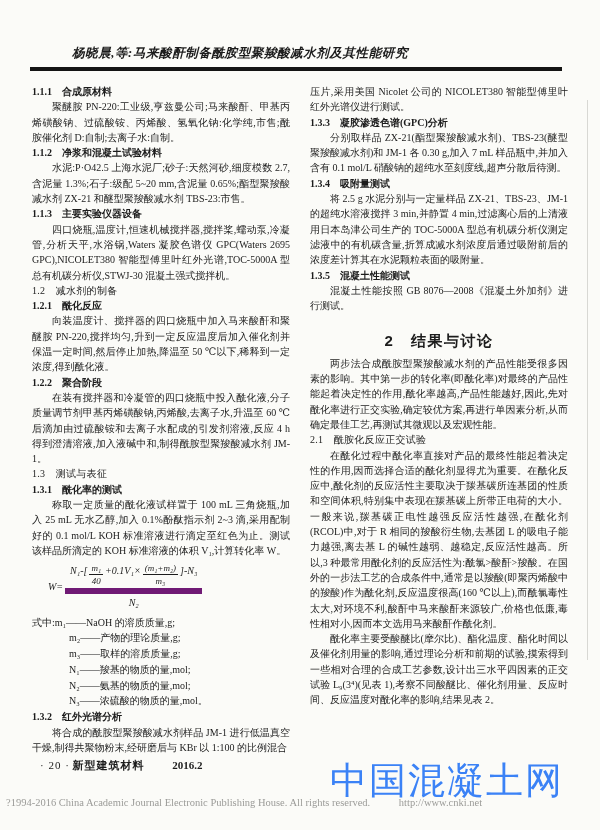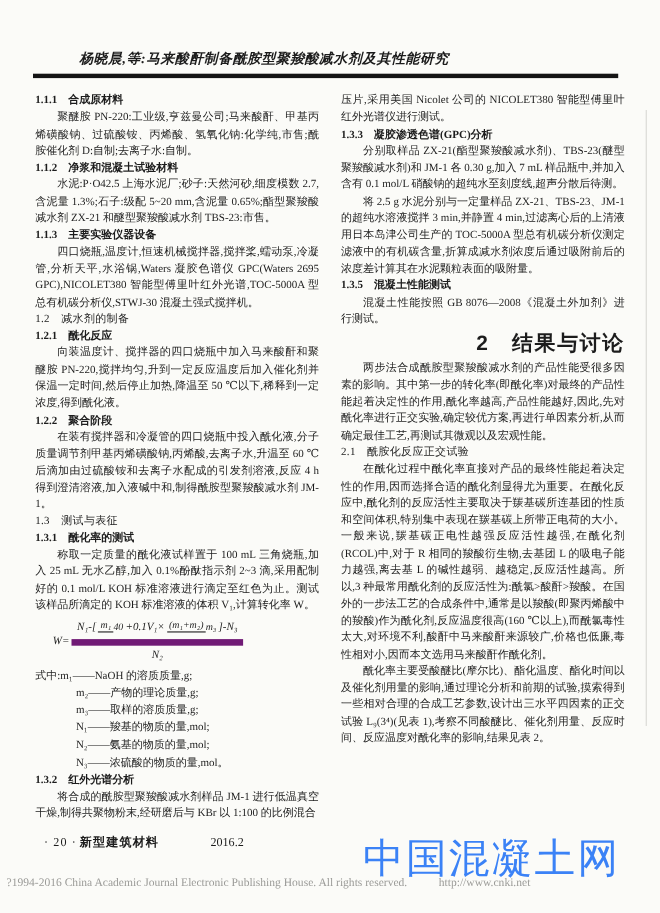"1.3.4 吸附量测试" div.h-sub { html: none -> <div>1.3.4 吸附量测试</div> }
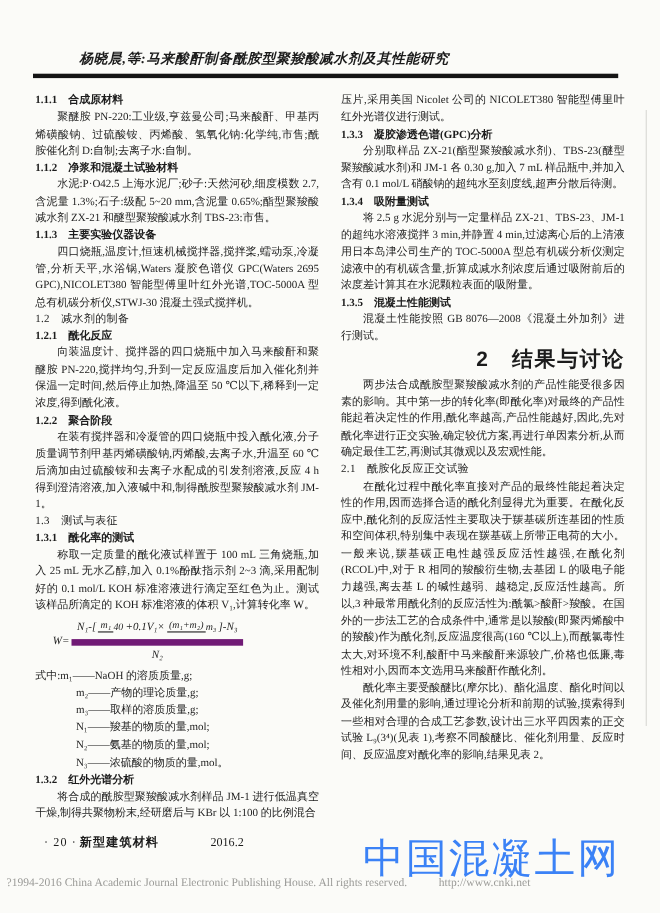"2 结果与讨论" .h-big { font-size: 19px -> 15px; margin: 7px 0 7px -> 20px 0 7px; text-align: right -> center }
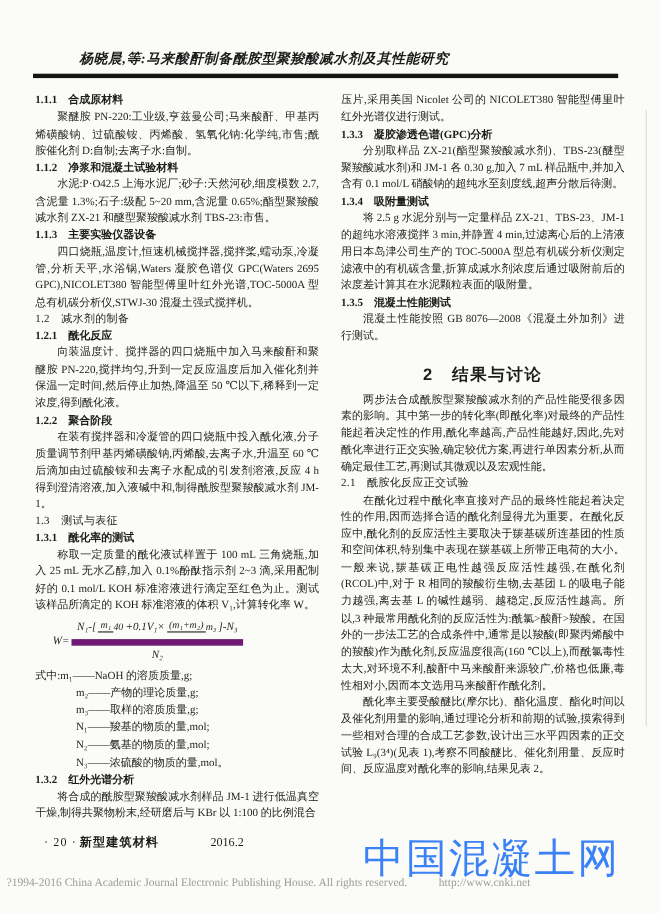"m₁" .frac-sm { flex-direction: row -> column }
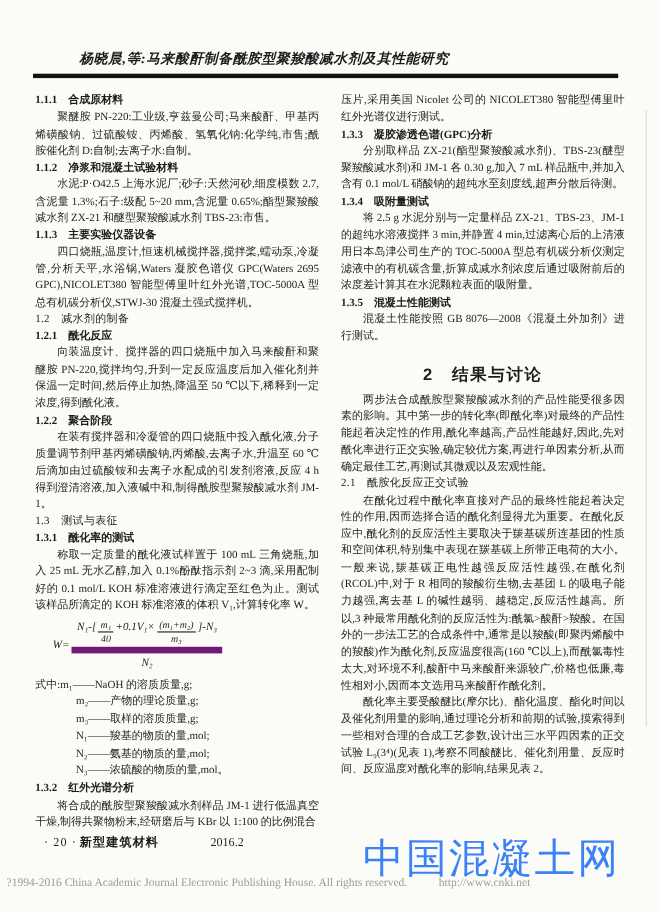"2016.2" .footer-line .issue { font-weight: normal -> bold; margin-left: 44px -> 25px }
